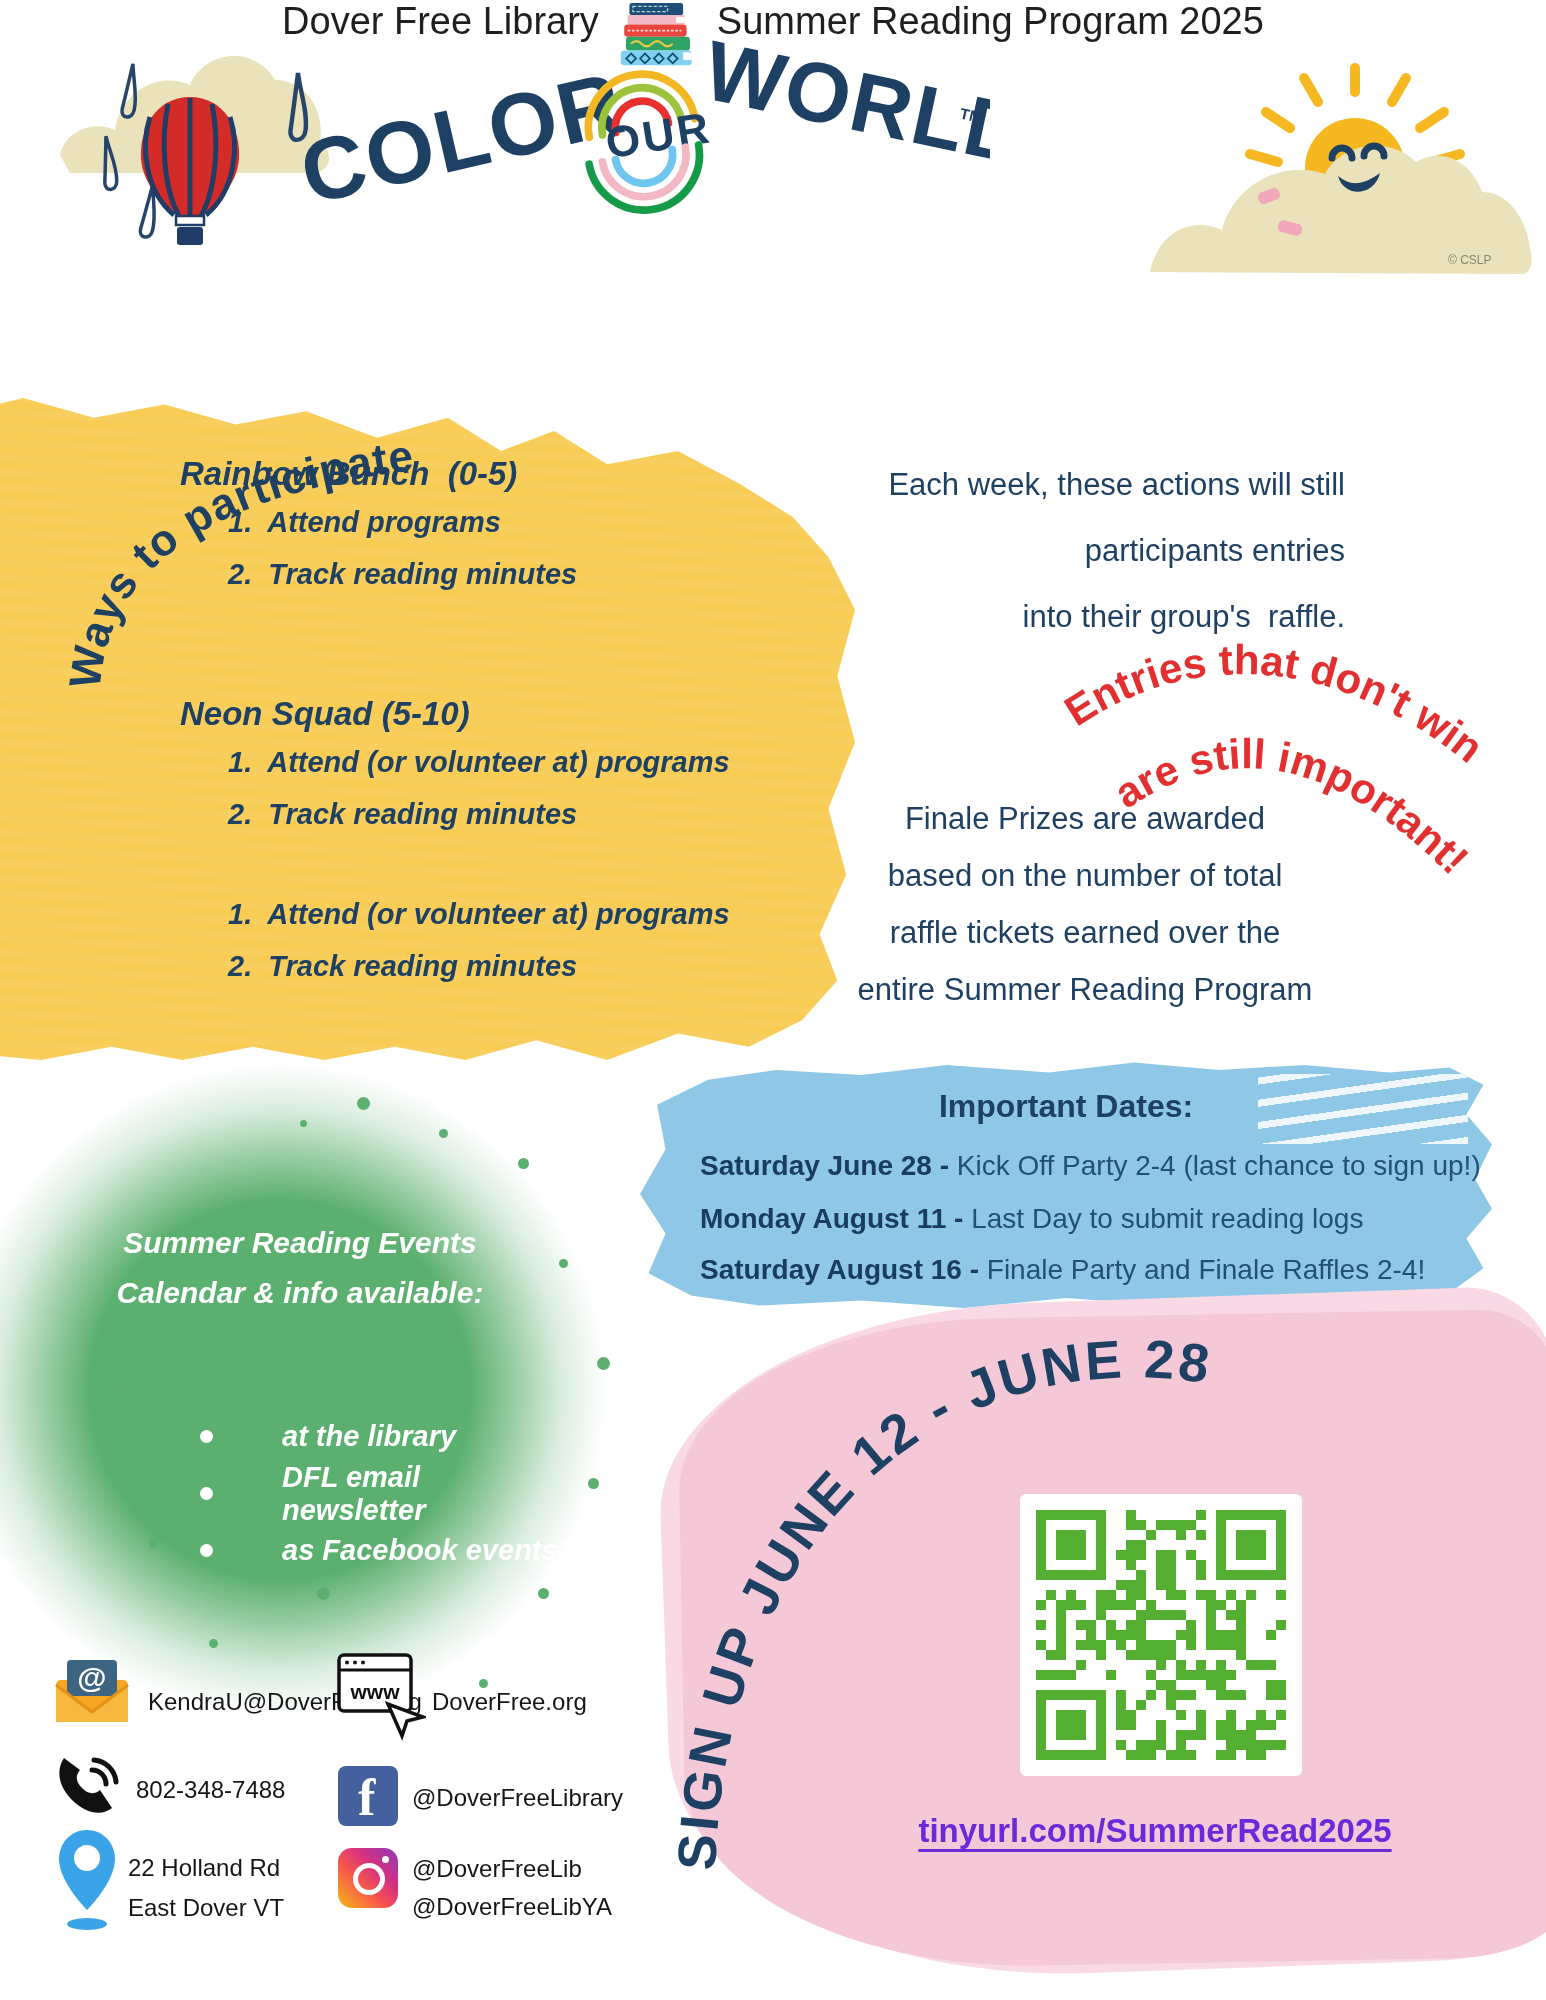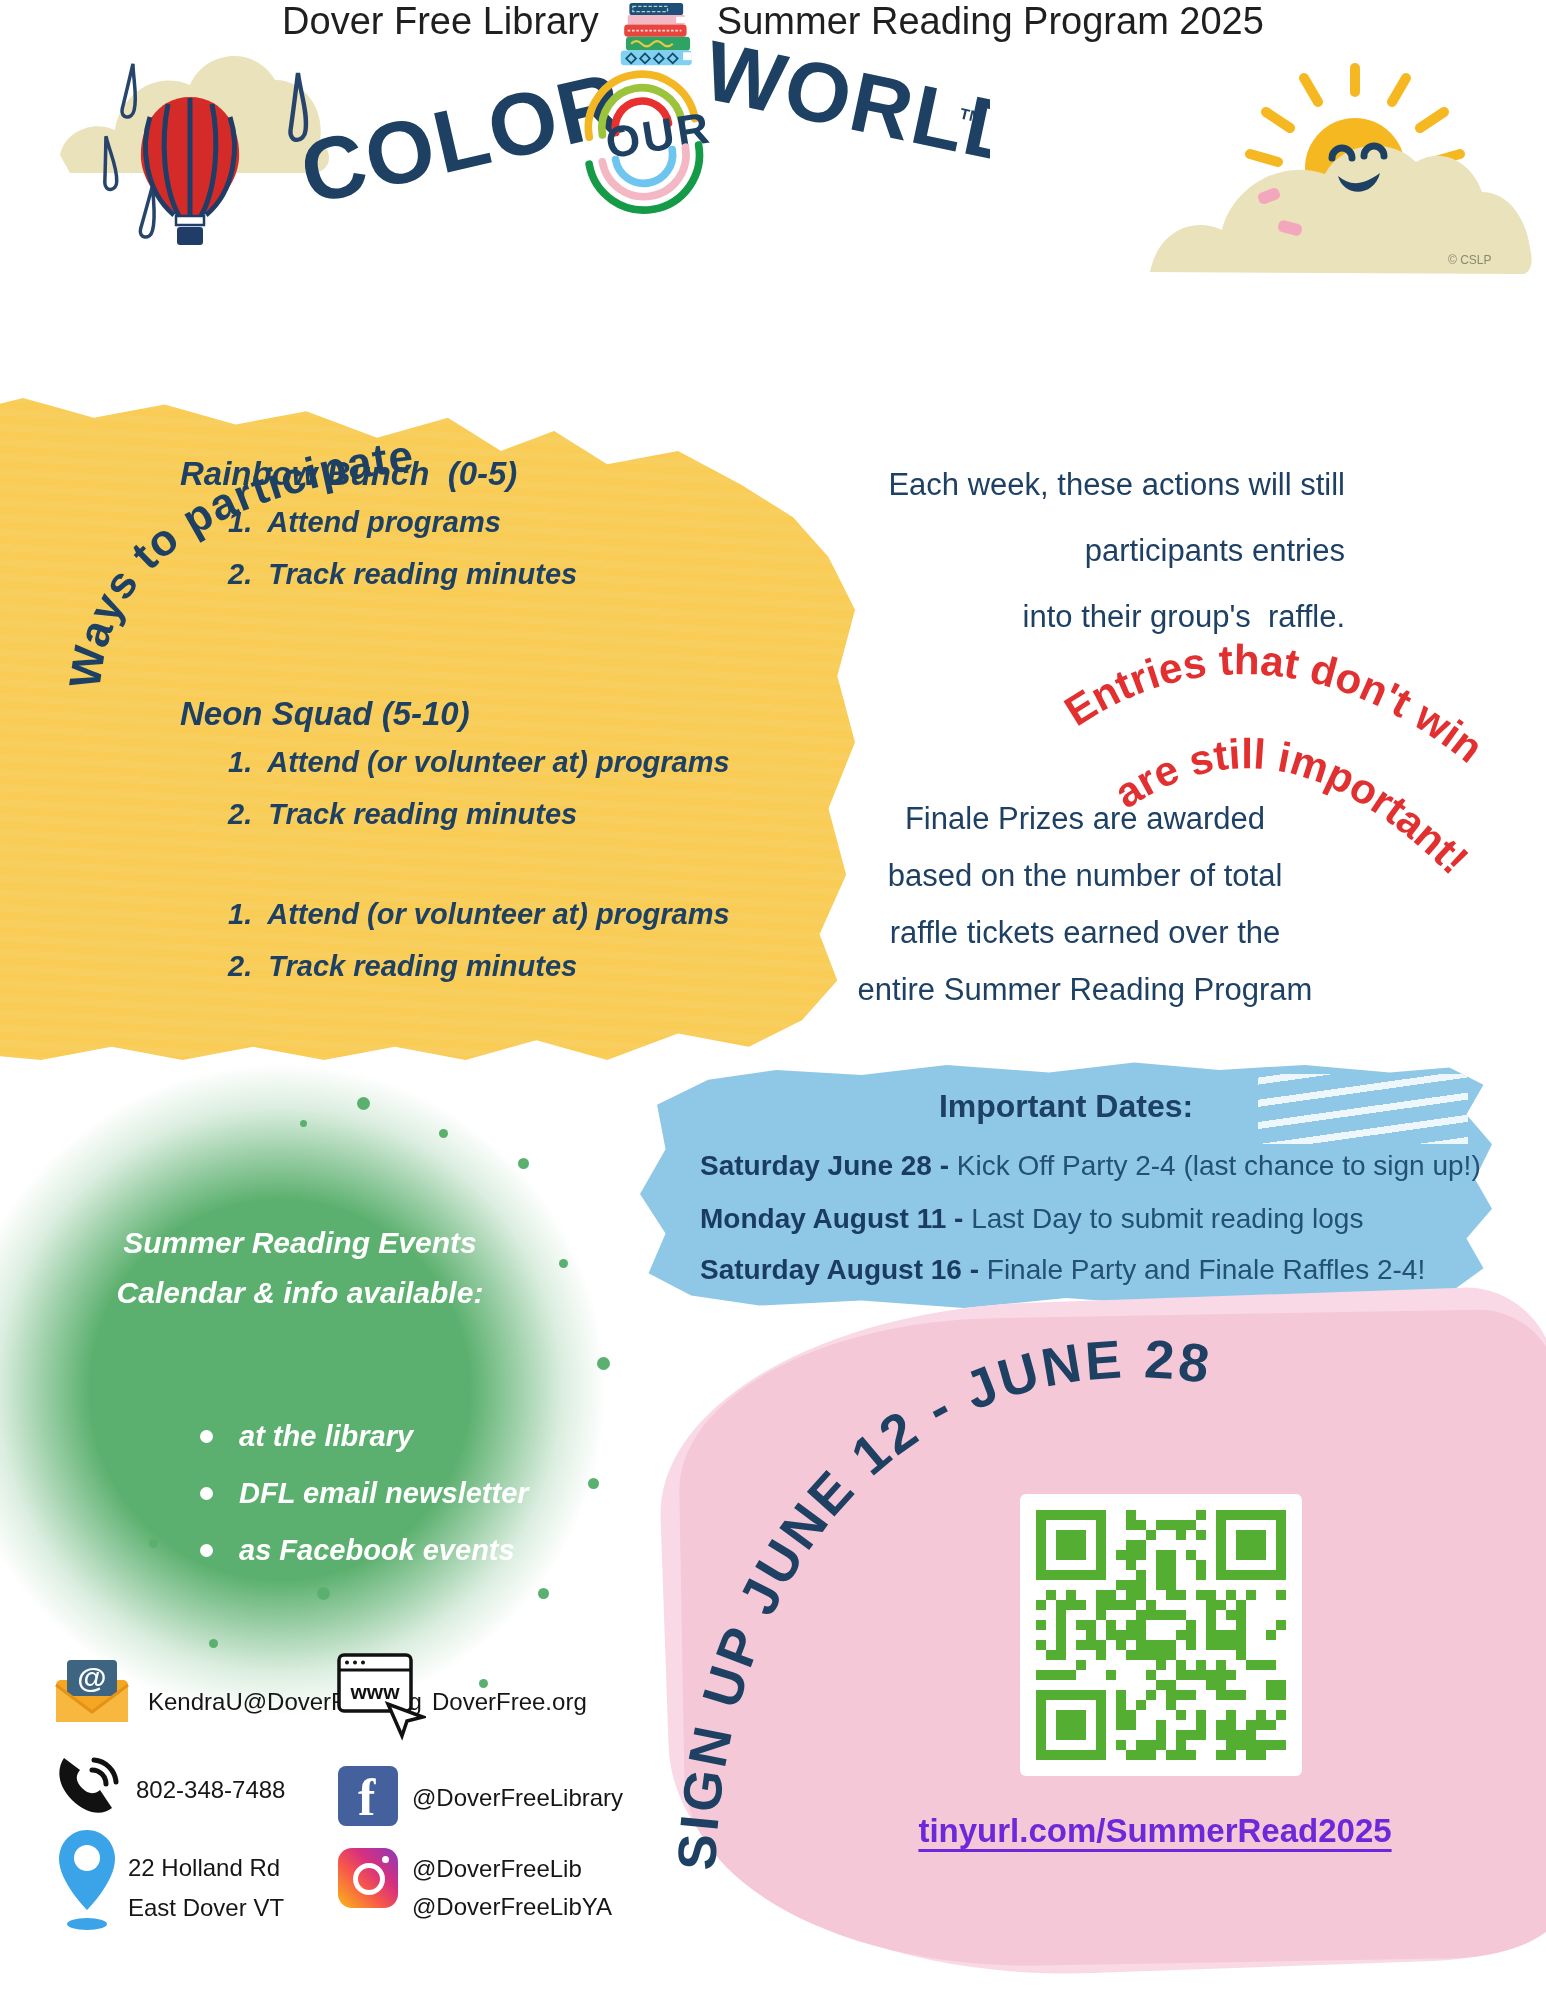"at the library" .events-bullets .txt { margin-left: none -> 43px }
